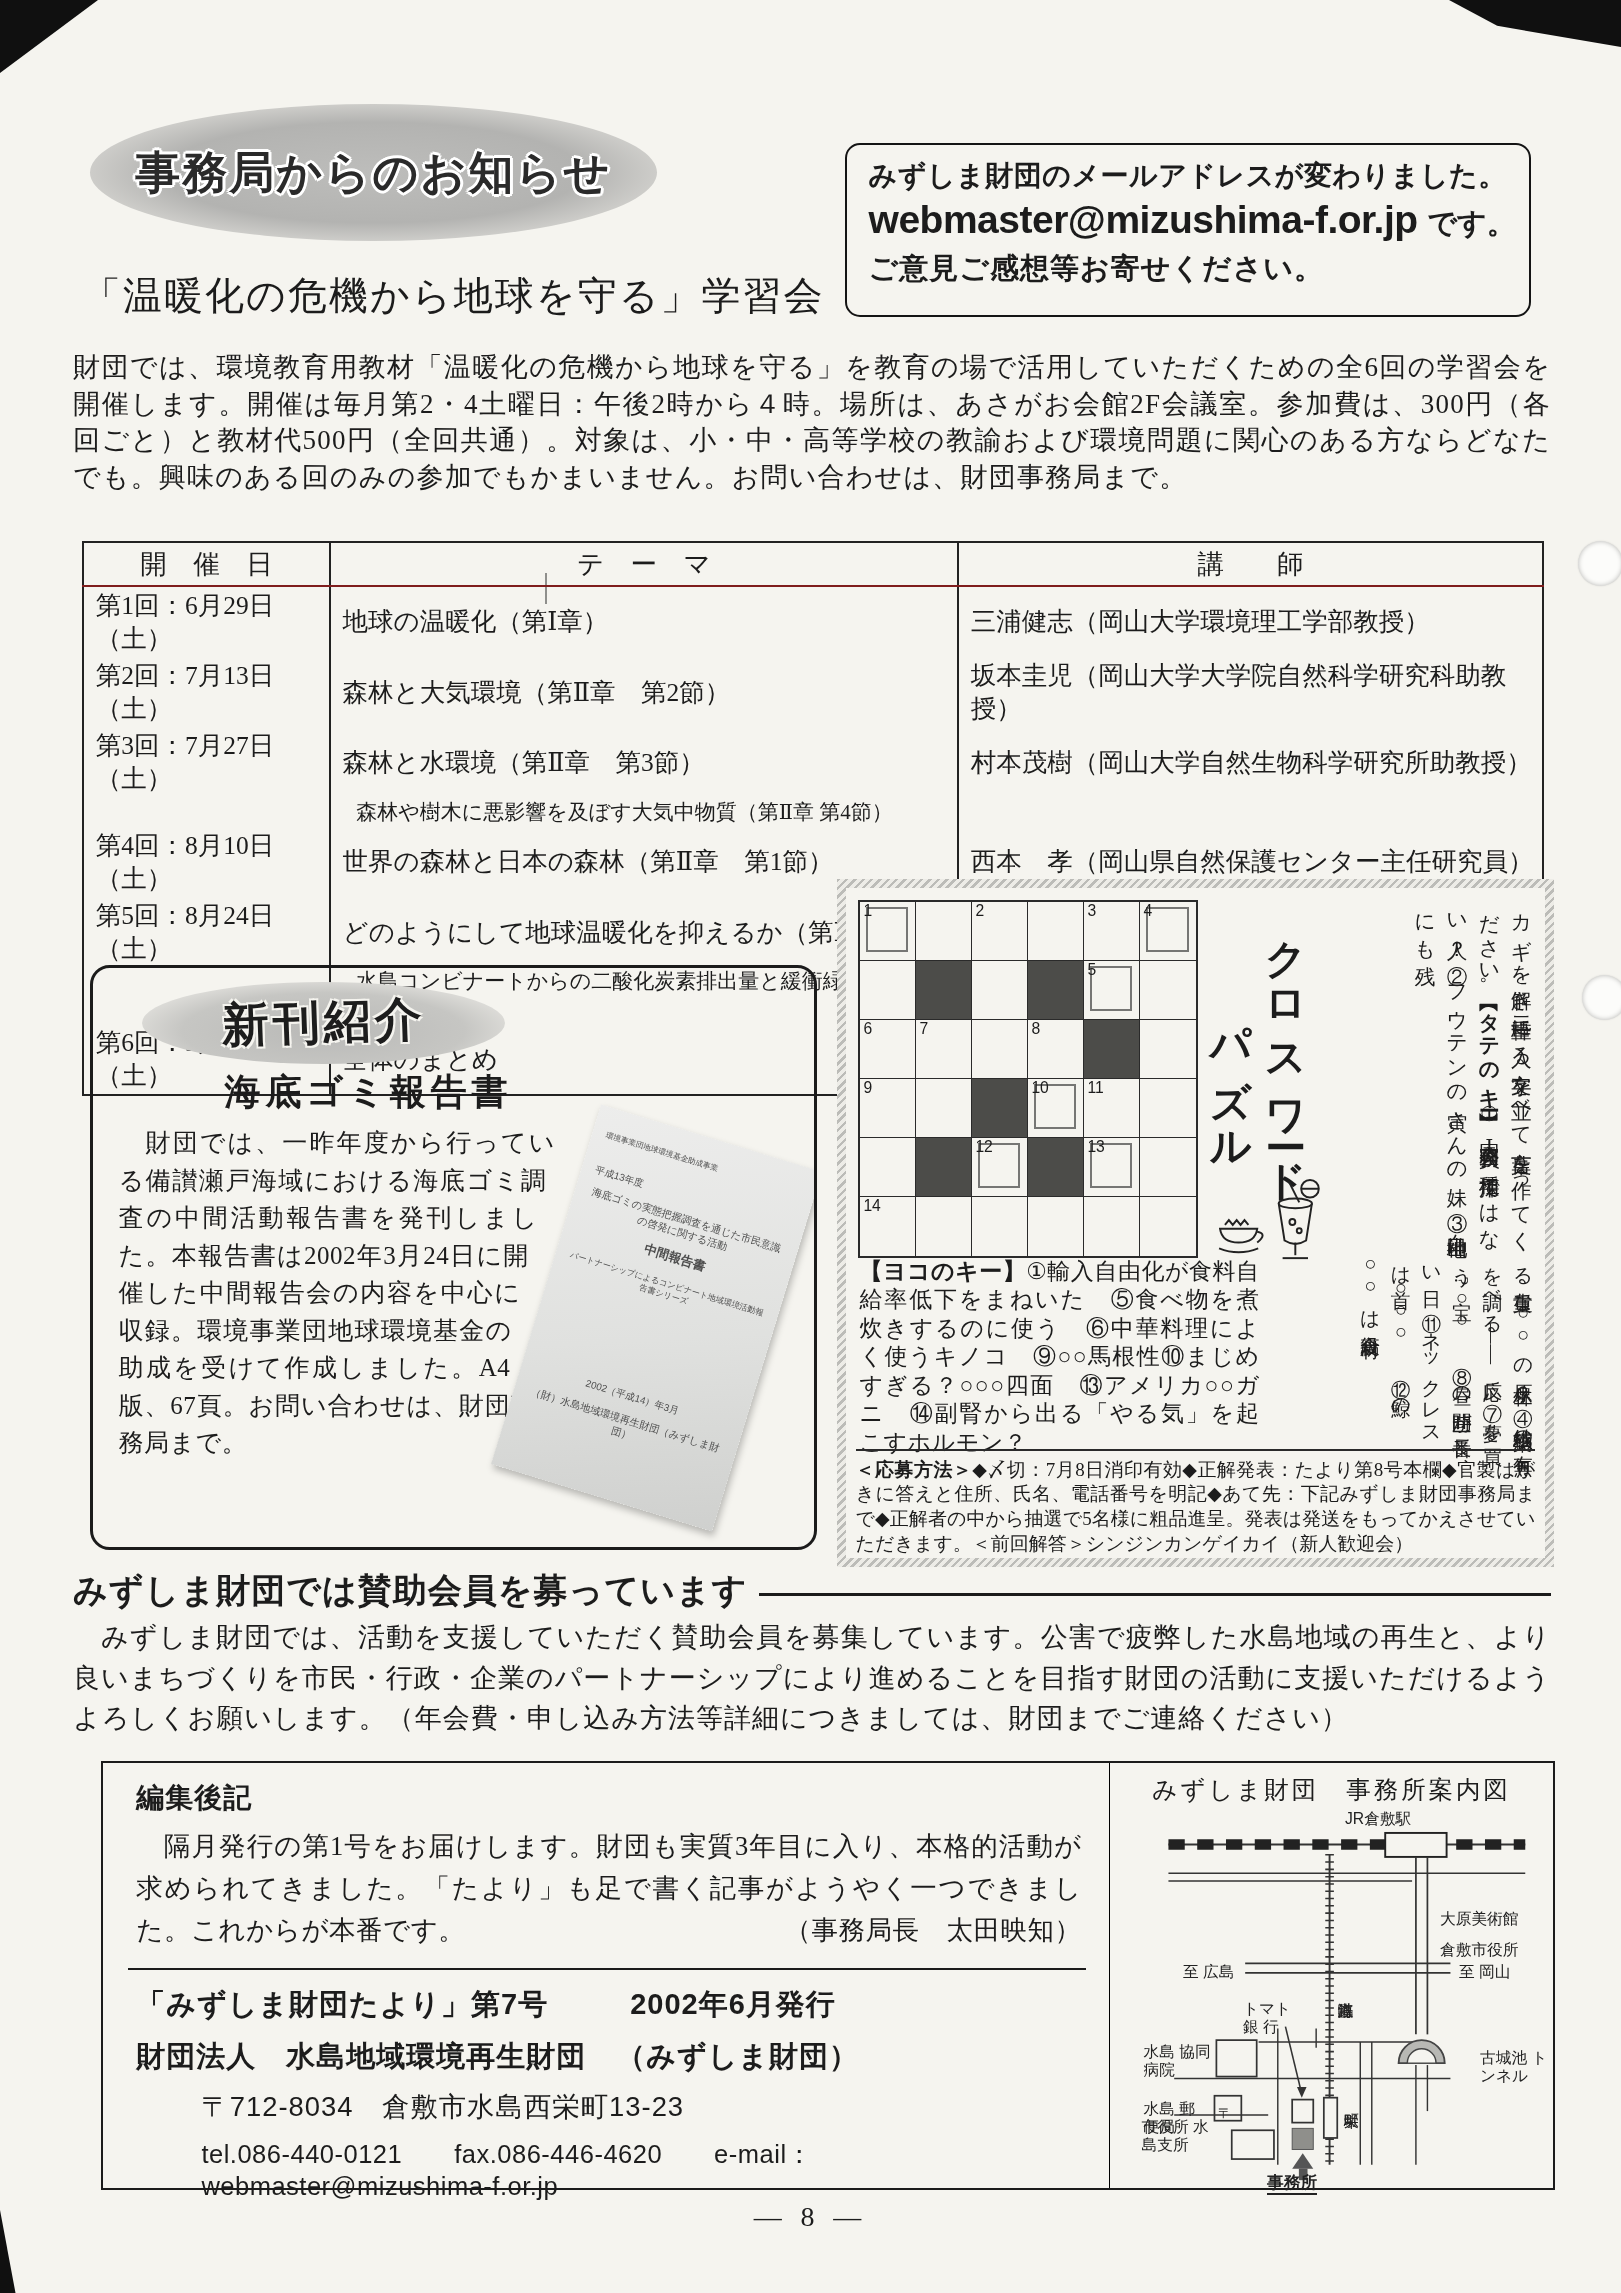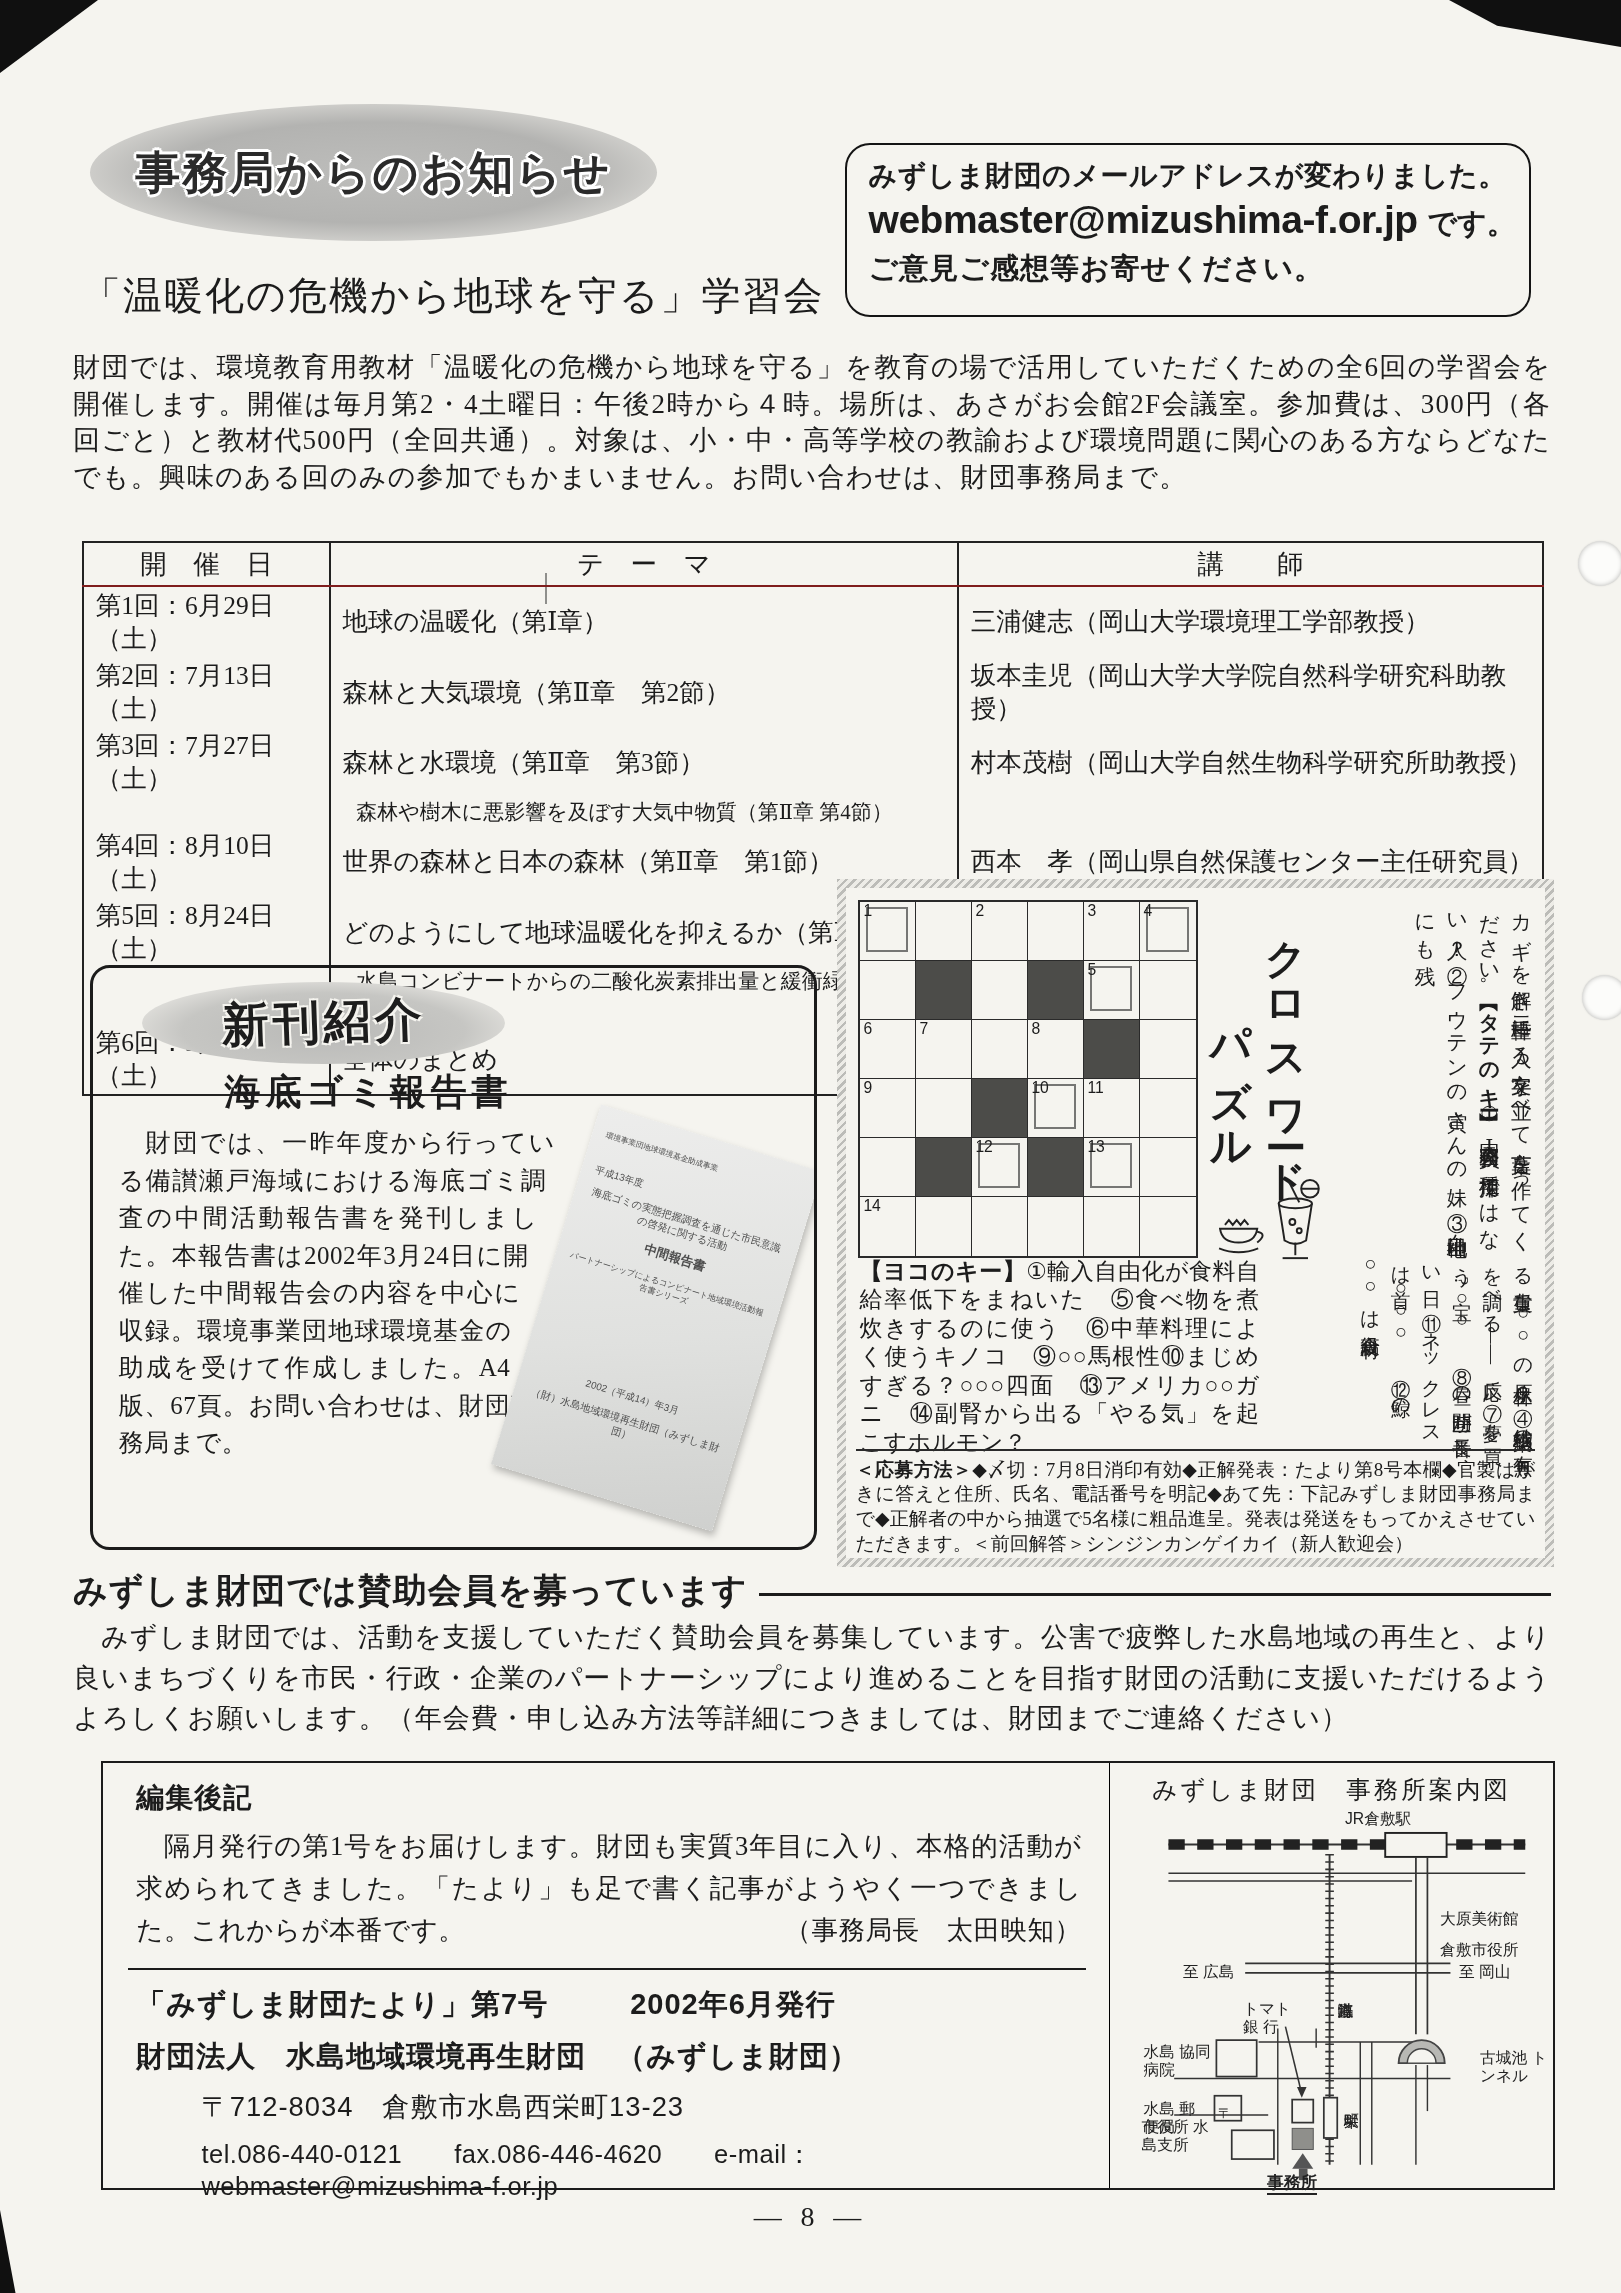"みずしま財団のメールアドレスが変わりました。" .email-box { border-radius: 25px -> 15px }
